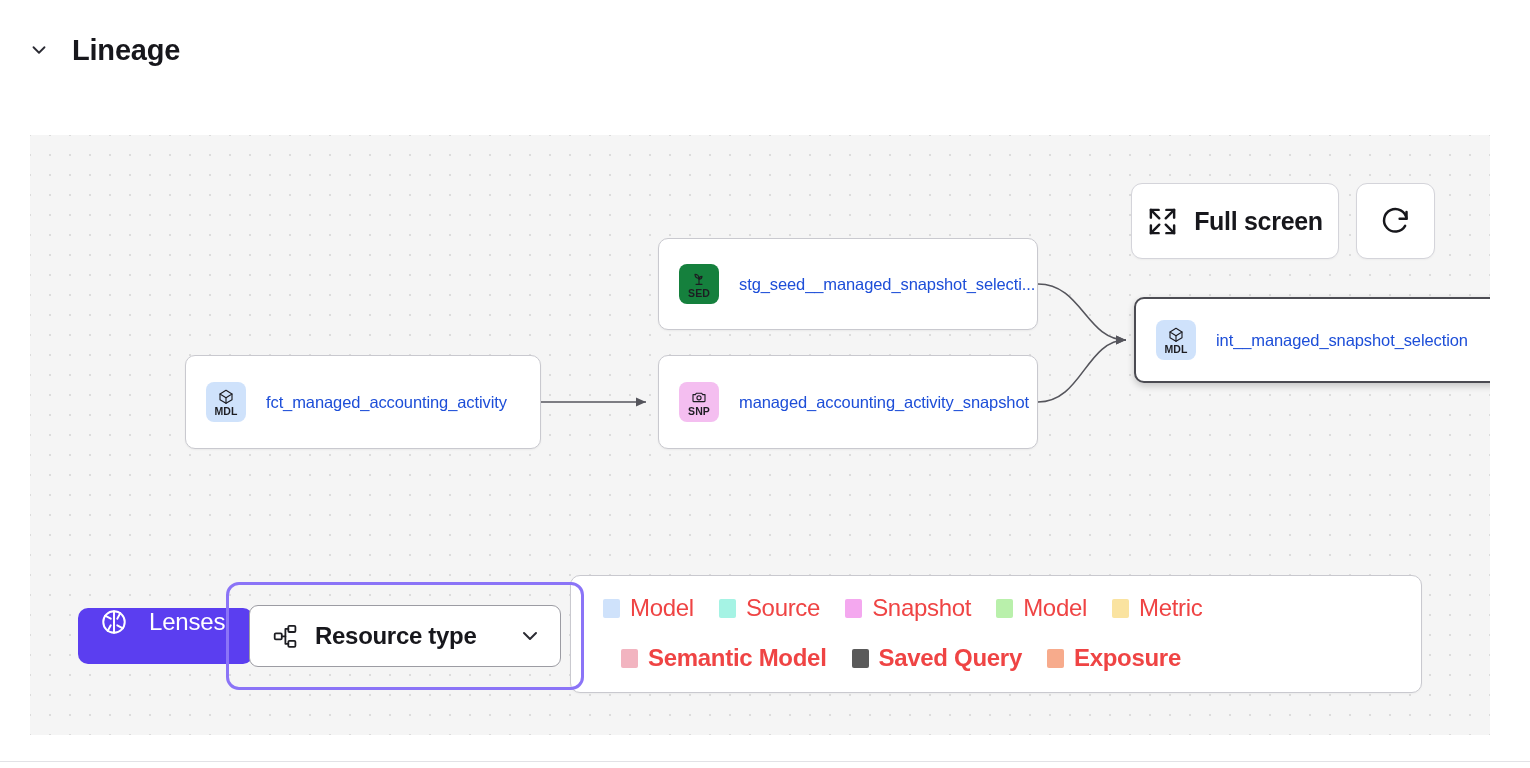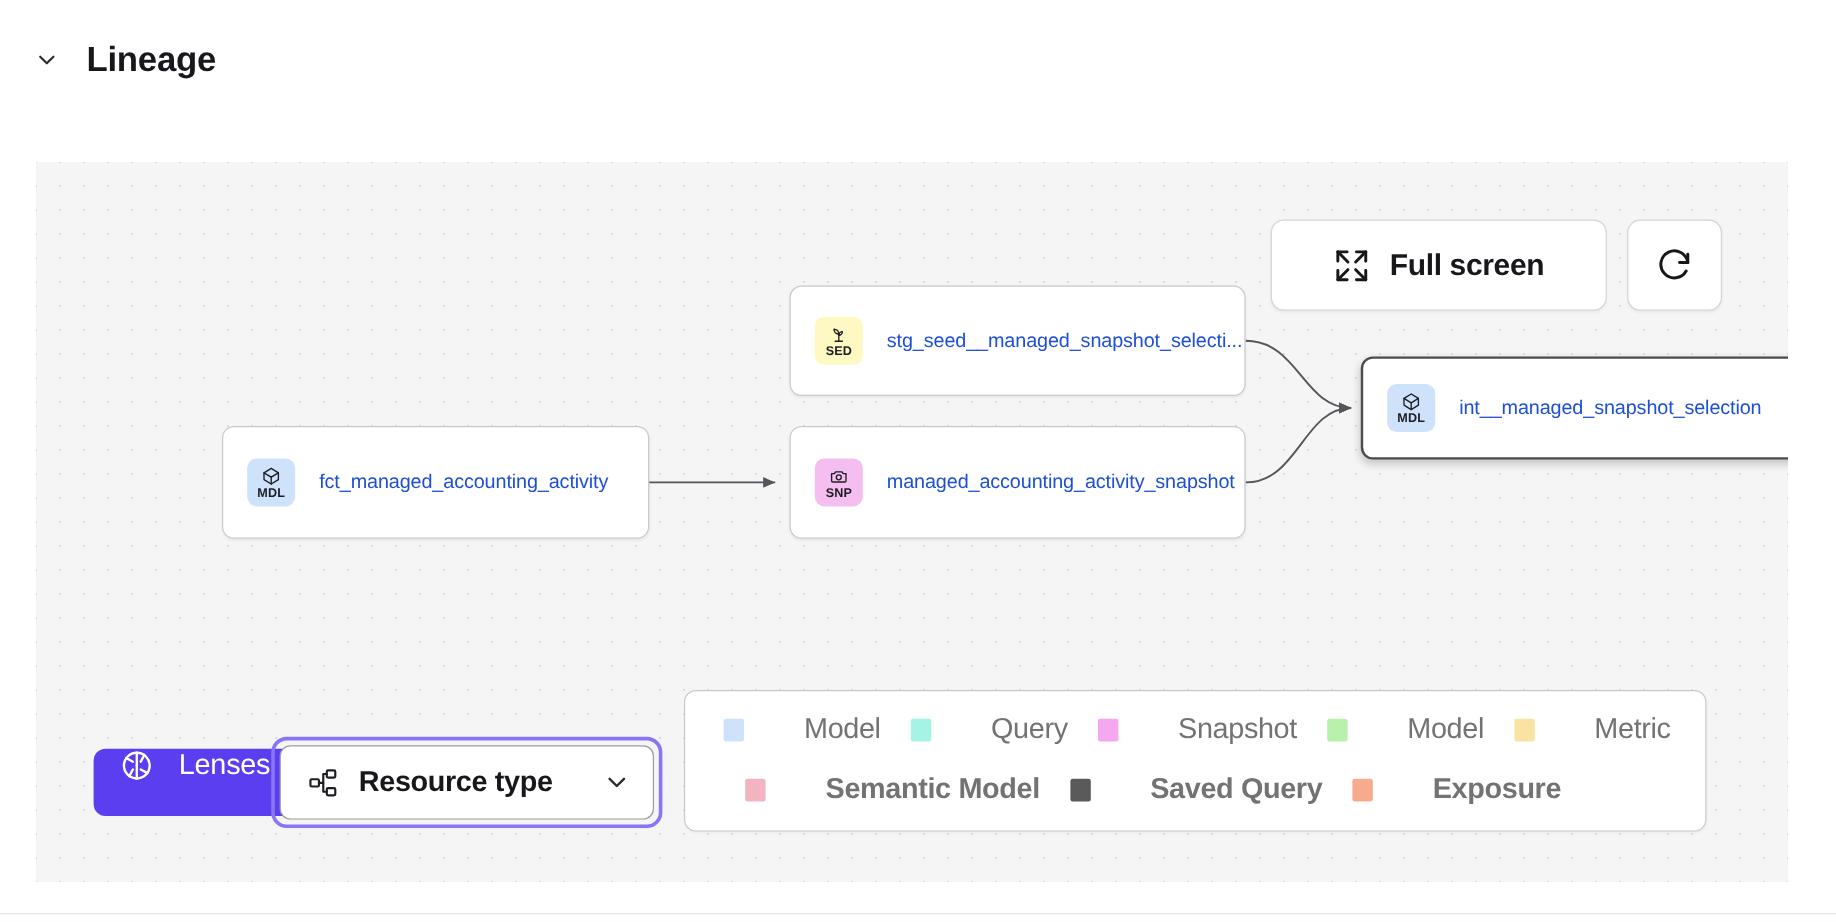"Full screen" .tool-btn.full-screen { width: 280px -> 208px }
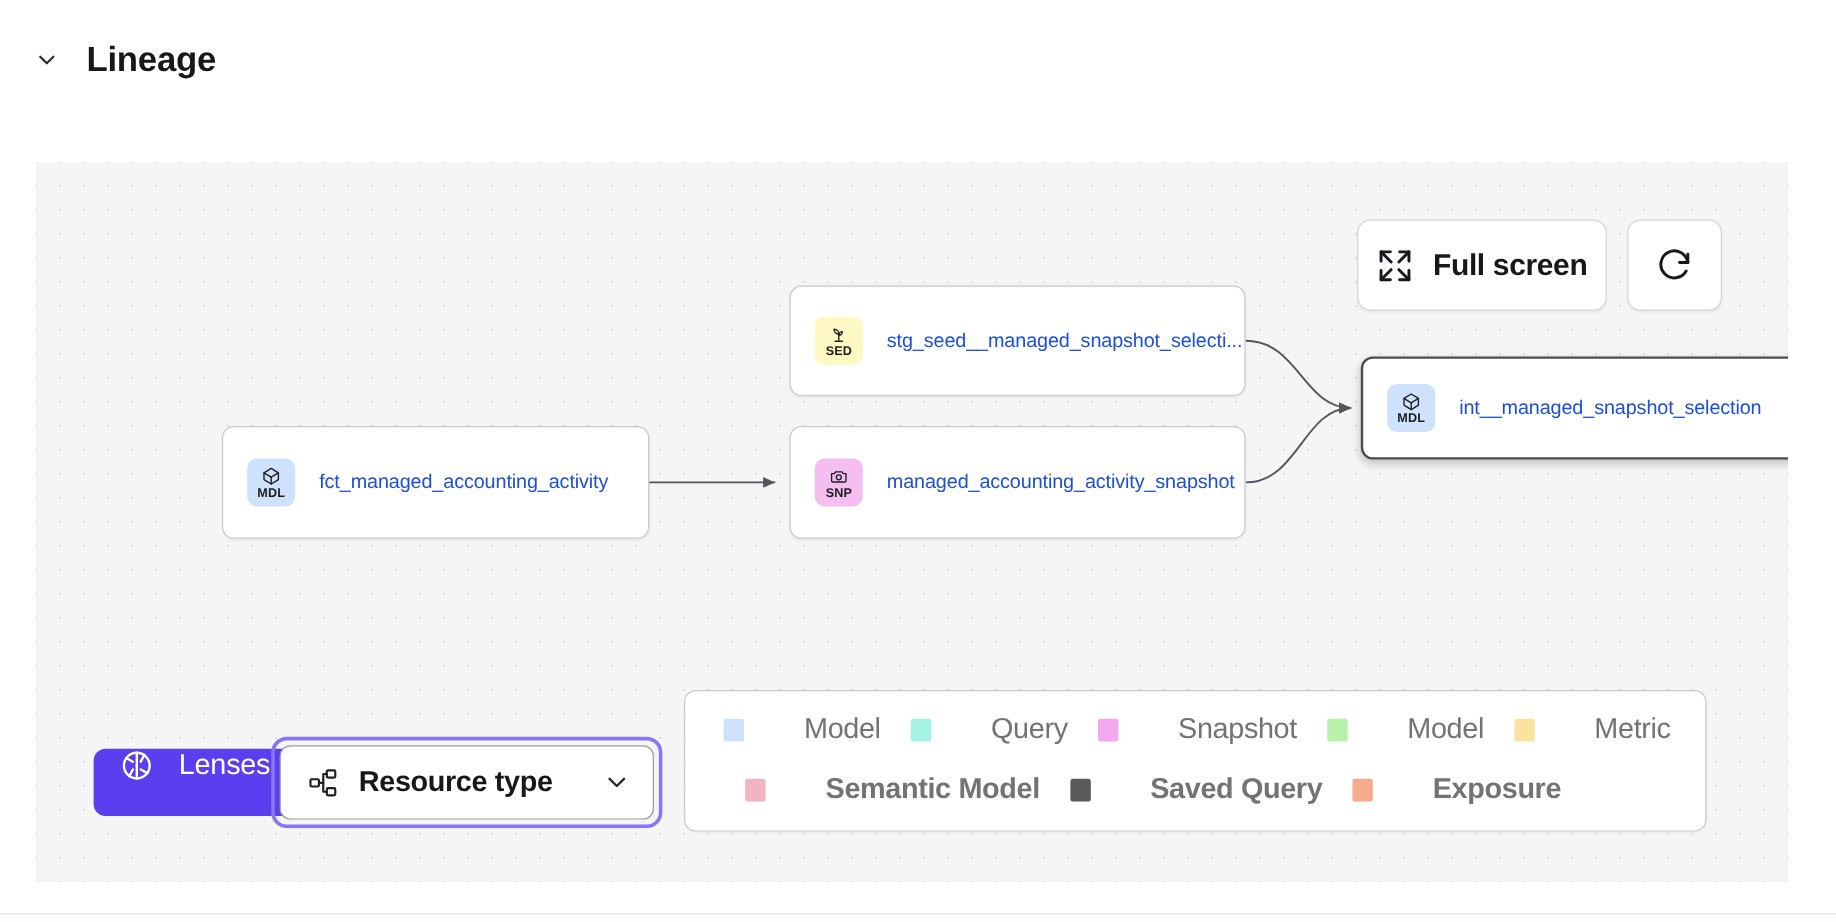"SED" div.node-badge { background: #fef9c3 -> #15803d }
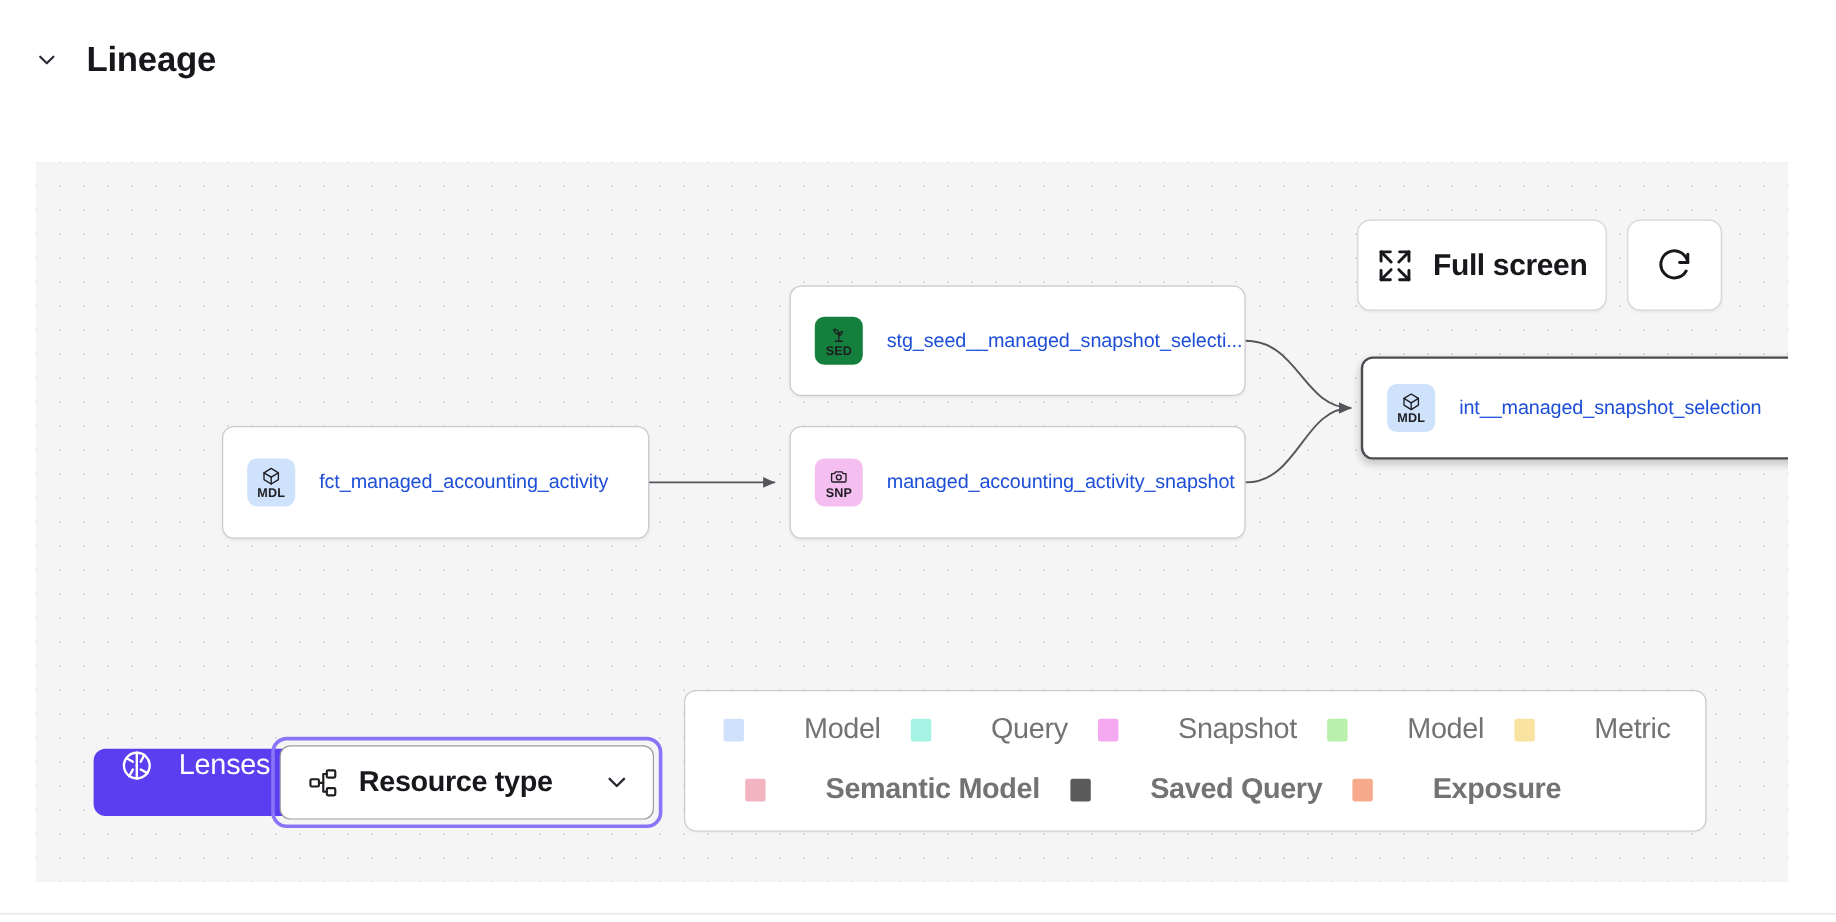"Model" .legend-text { color: #737373 -> #ef4444; margin-left: 40px -> none }
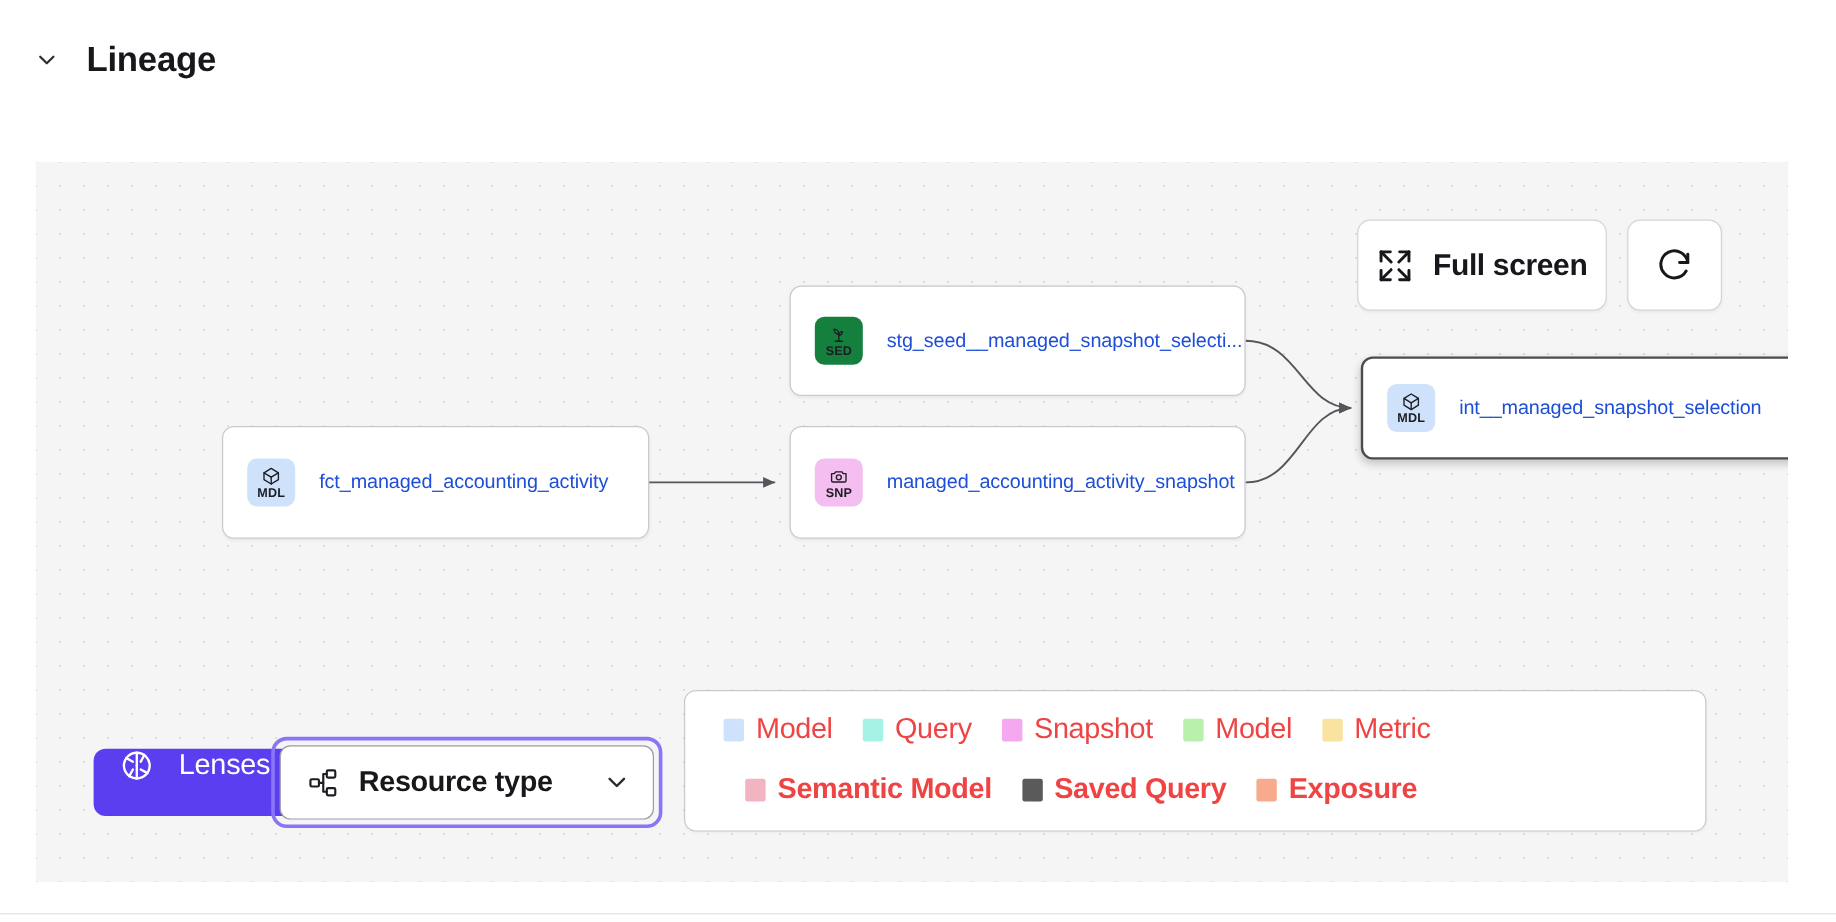"Query" span.legend-text { text: Query -> Source }
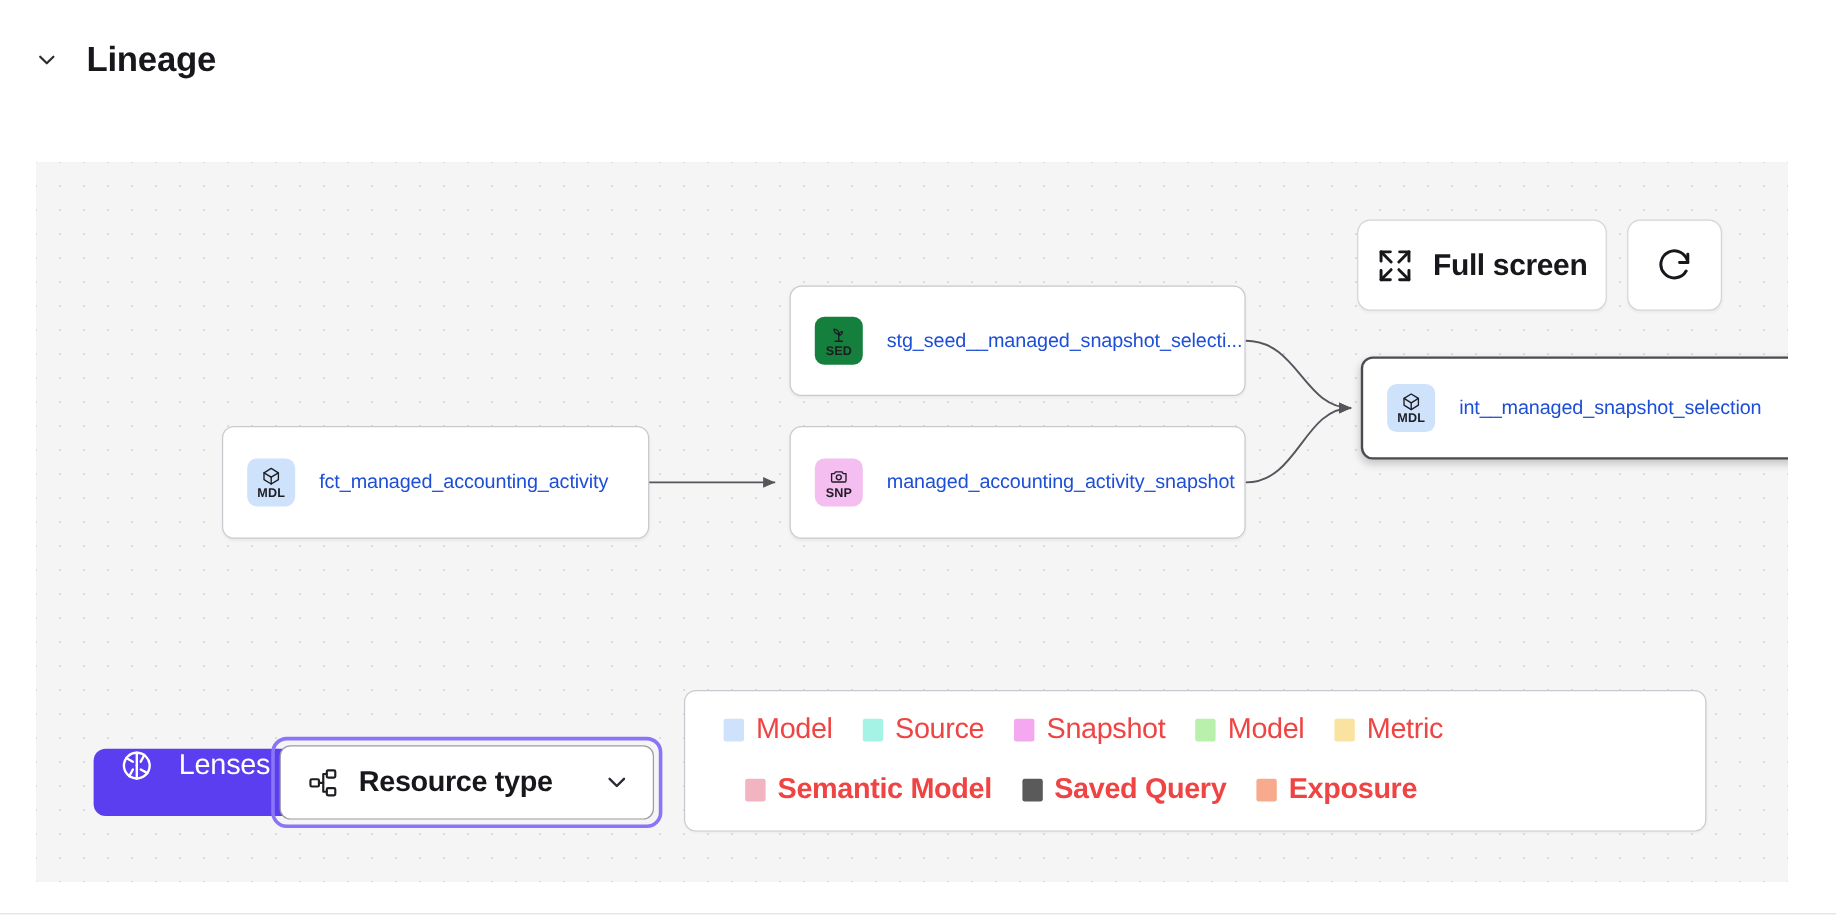"Resource type" .resource-select-wrap { padding: 4px -> 20px }
